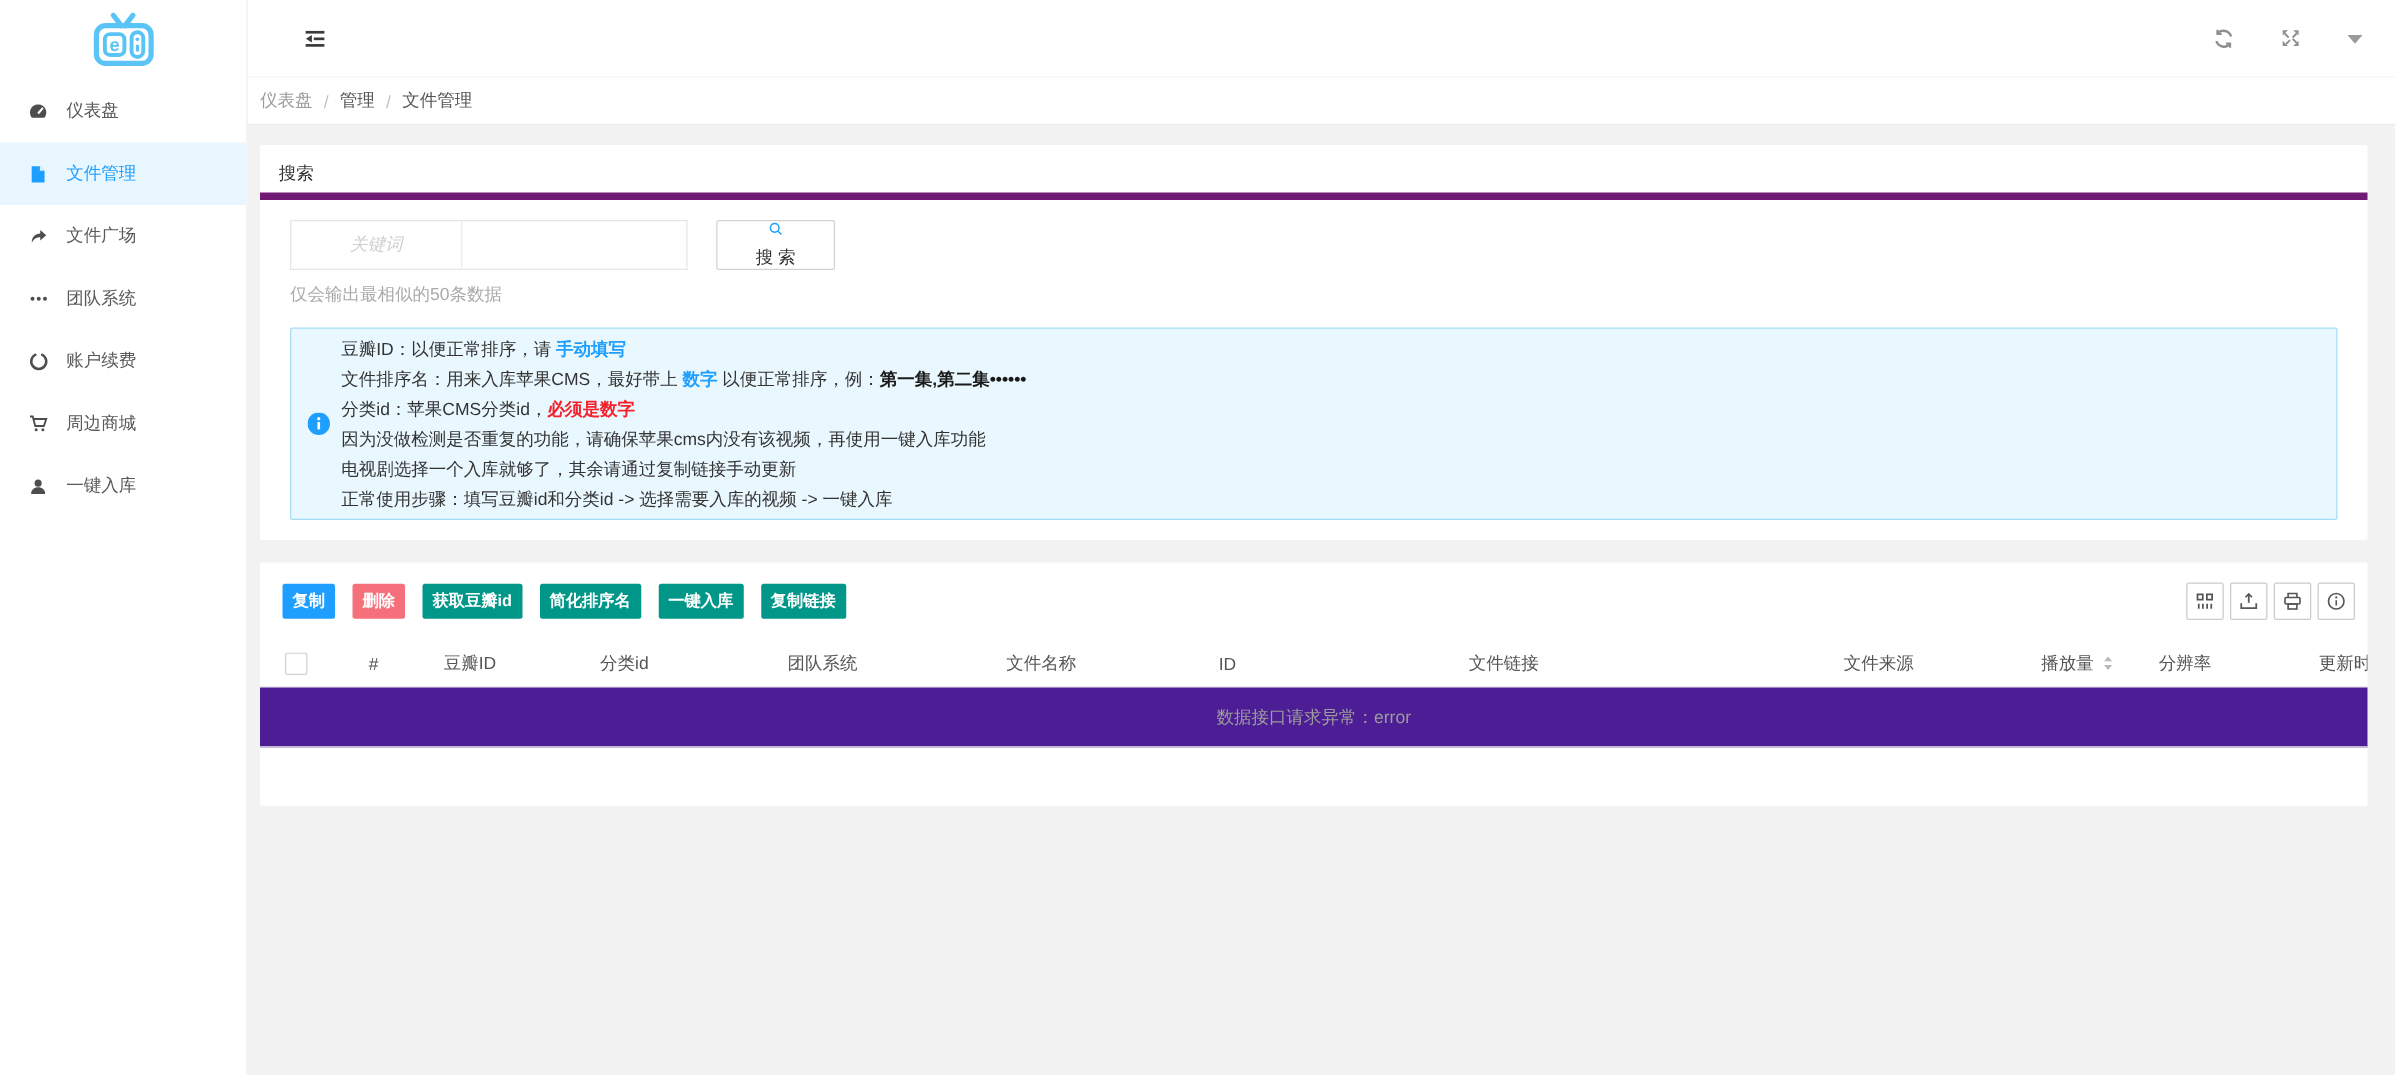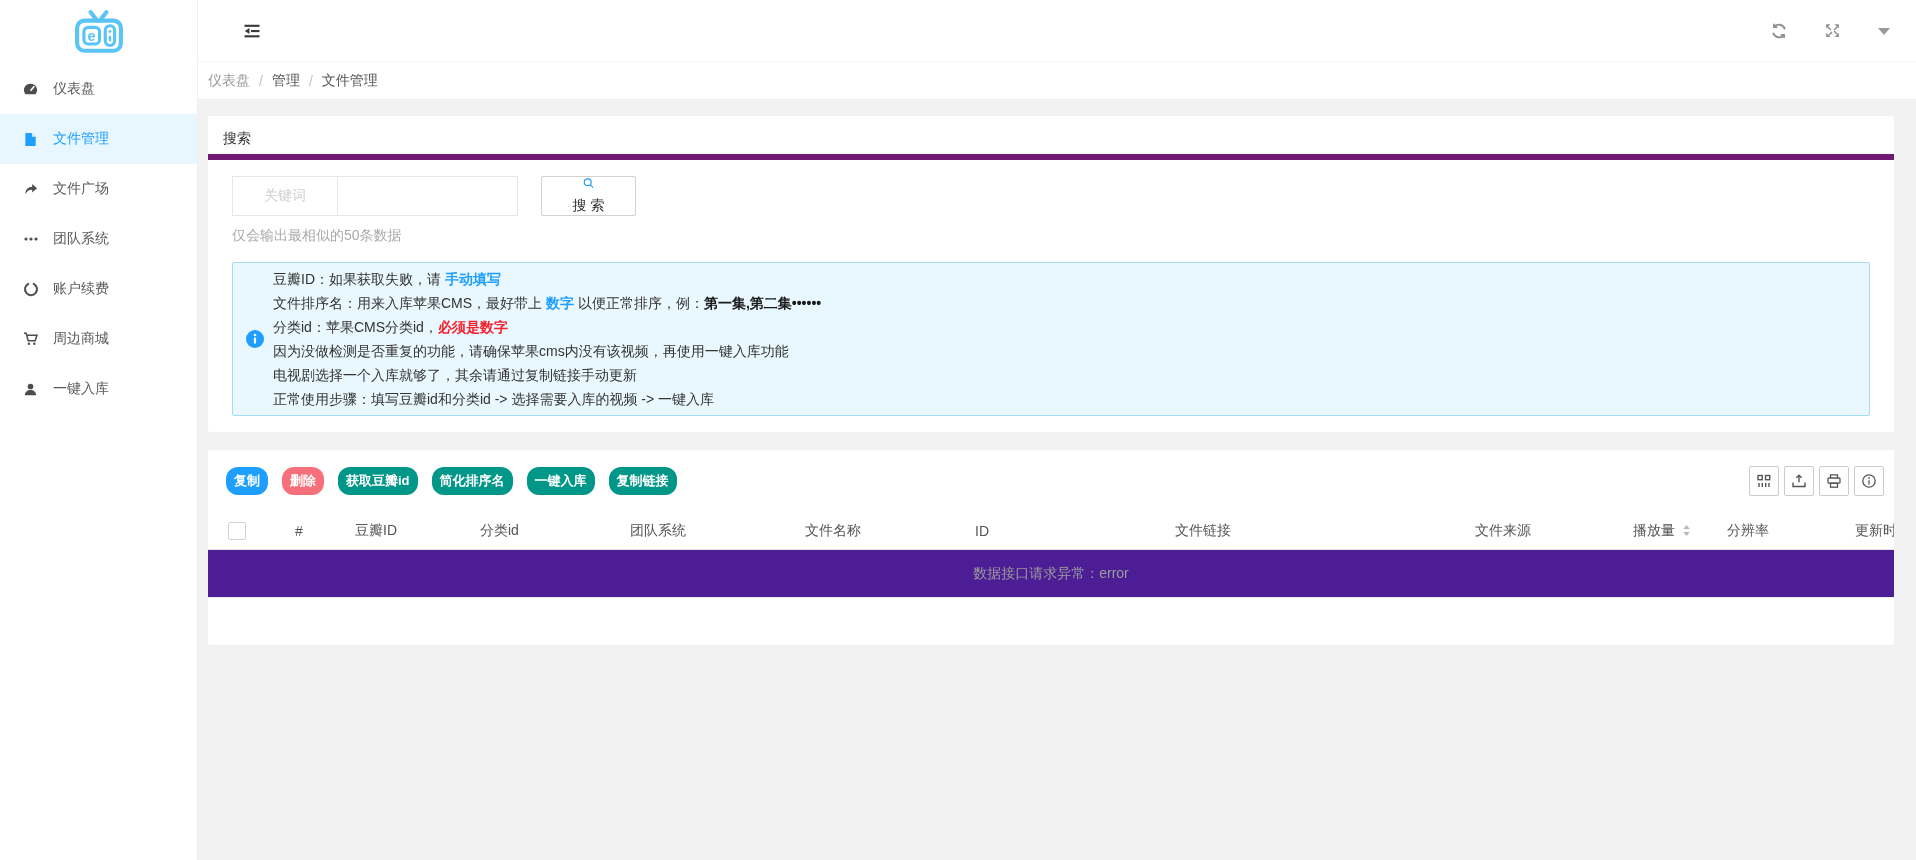"关键词" .kw-label { font-style: none -> italic; width: 106px -> 138px }
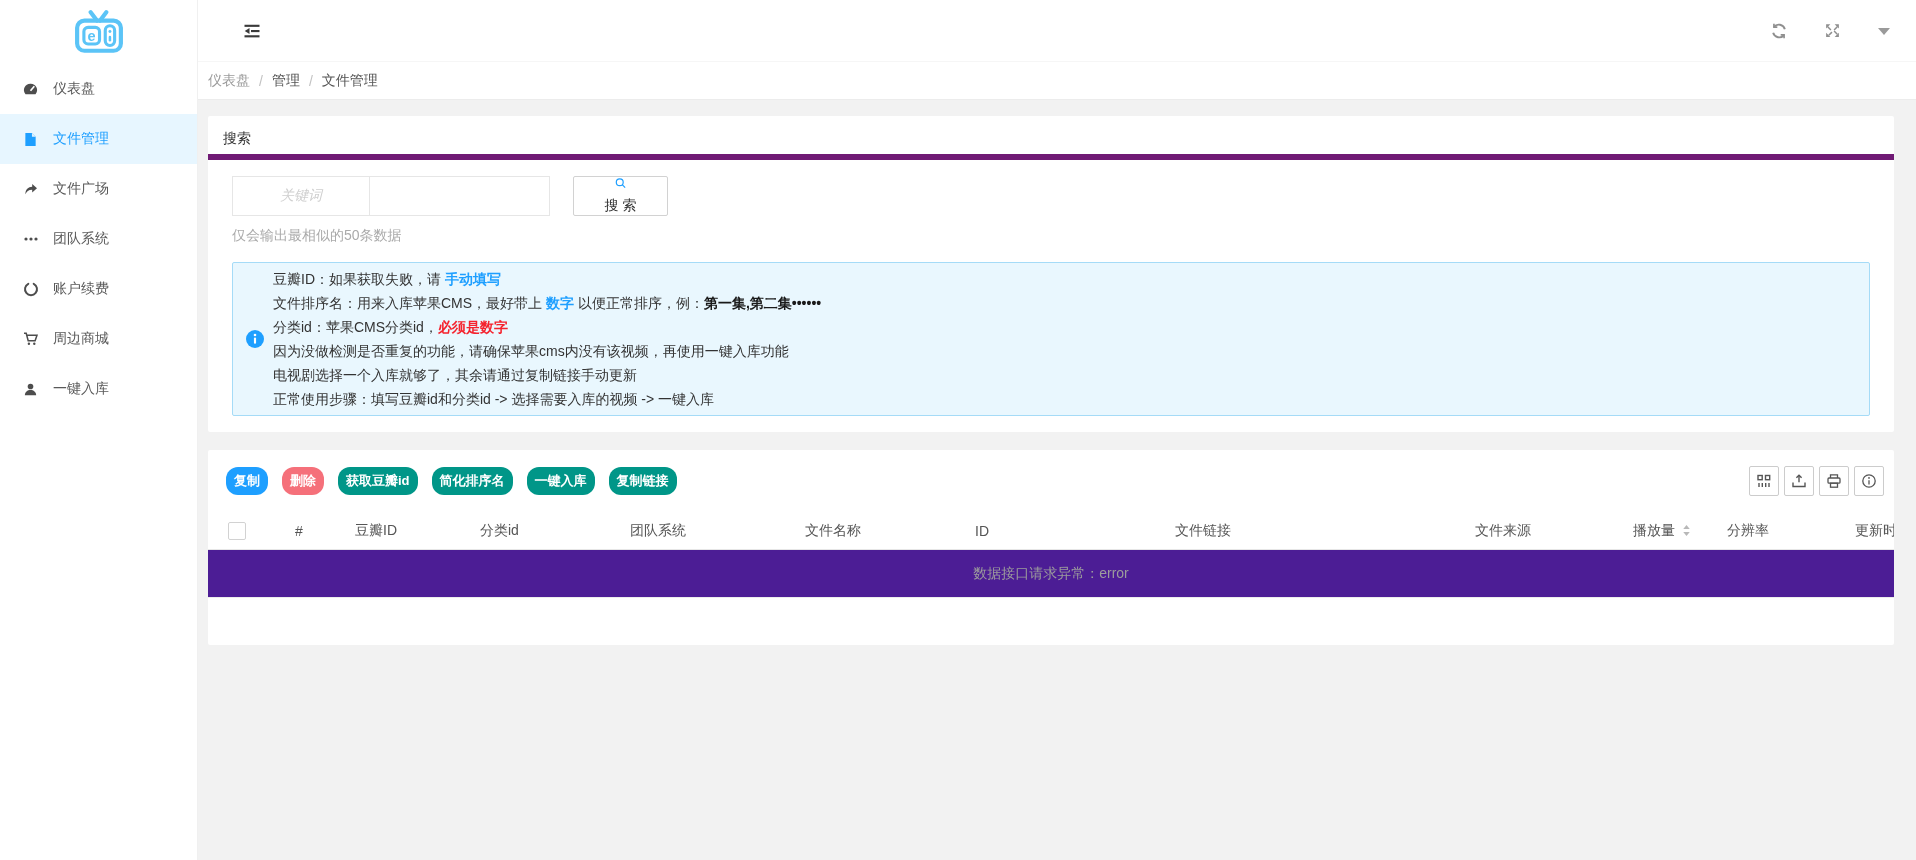"豆瓣ID：如果获取失败，请" span { text: 如果获取失败 -> 以便正常排序 }
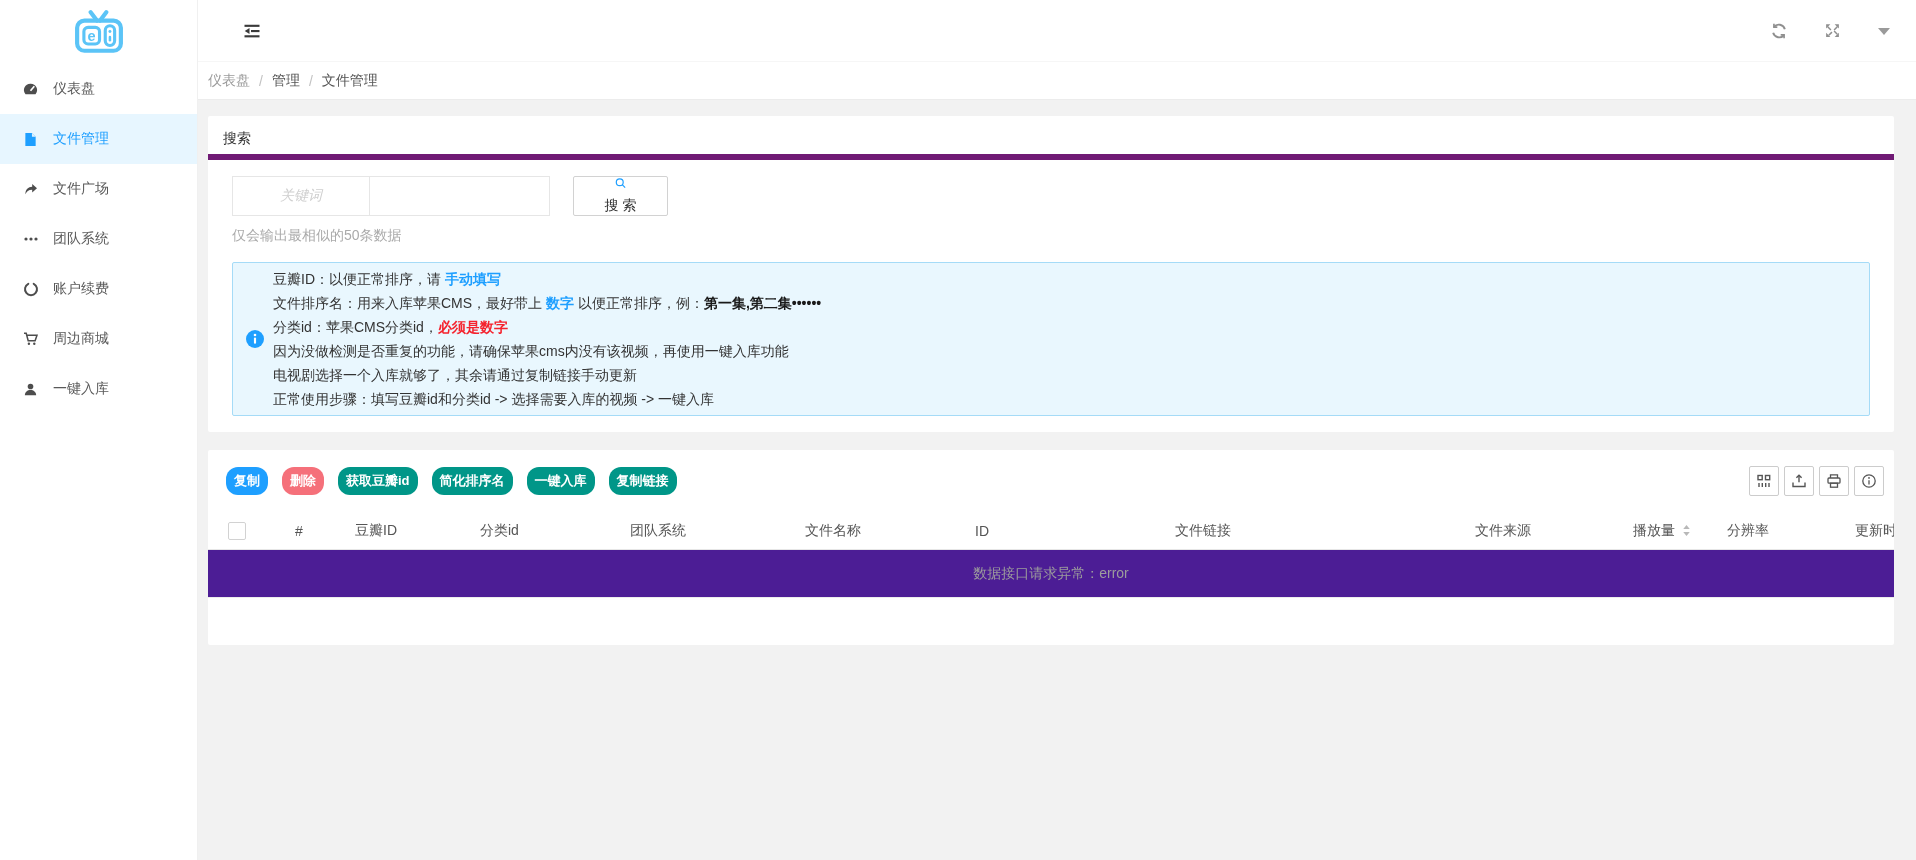"复制" .tbtn { border-radius: 12px -> 2px }
